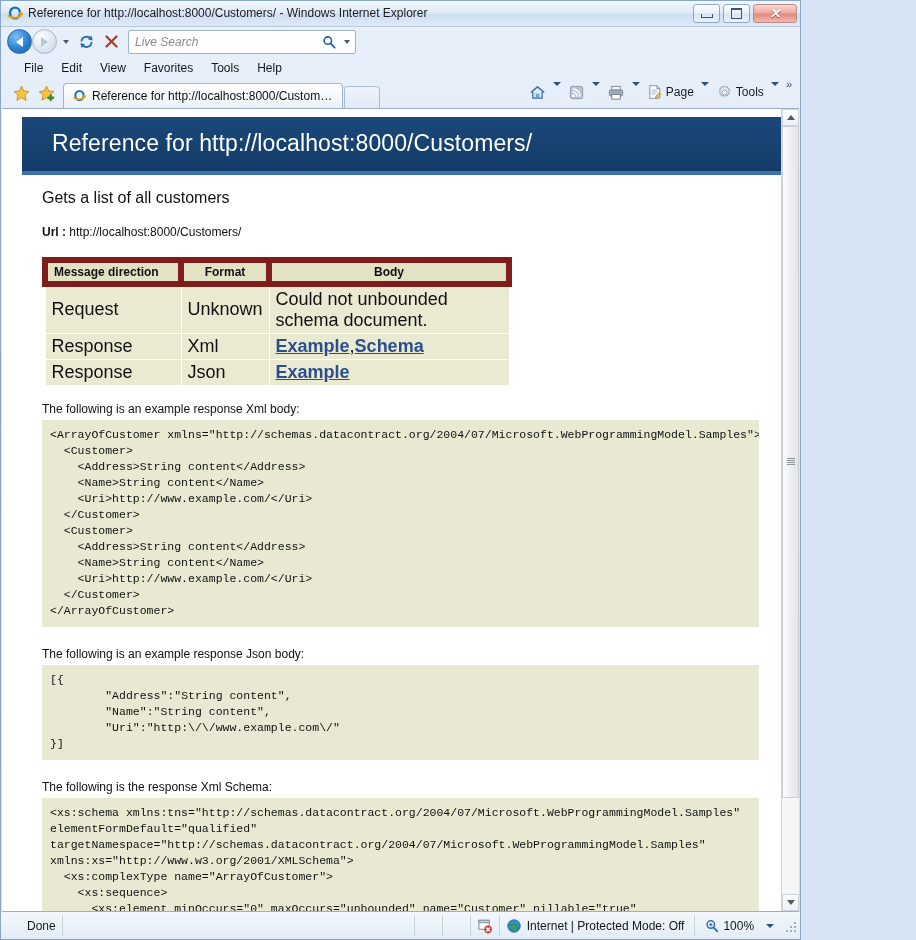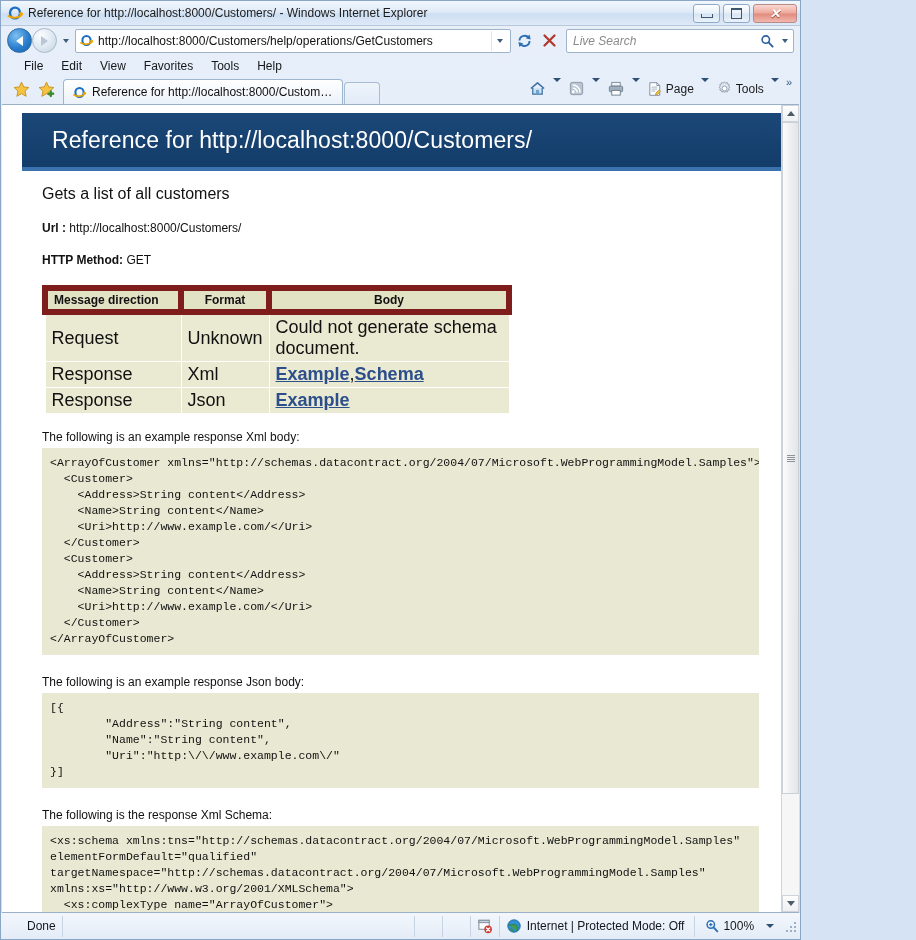"http://localhost:8000/Customers/help/ope" span.url-box { html: <span> <span> <svg> <rect></rect> <ellipse></ellipse> <path></path> </svg> </span> <span>http://localhost:8000/Customers/help/operations/GetCustomers</span> <span> <i></i> </span> </span> -> none }
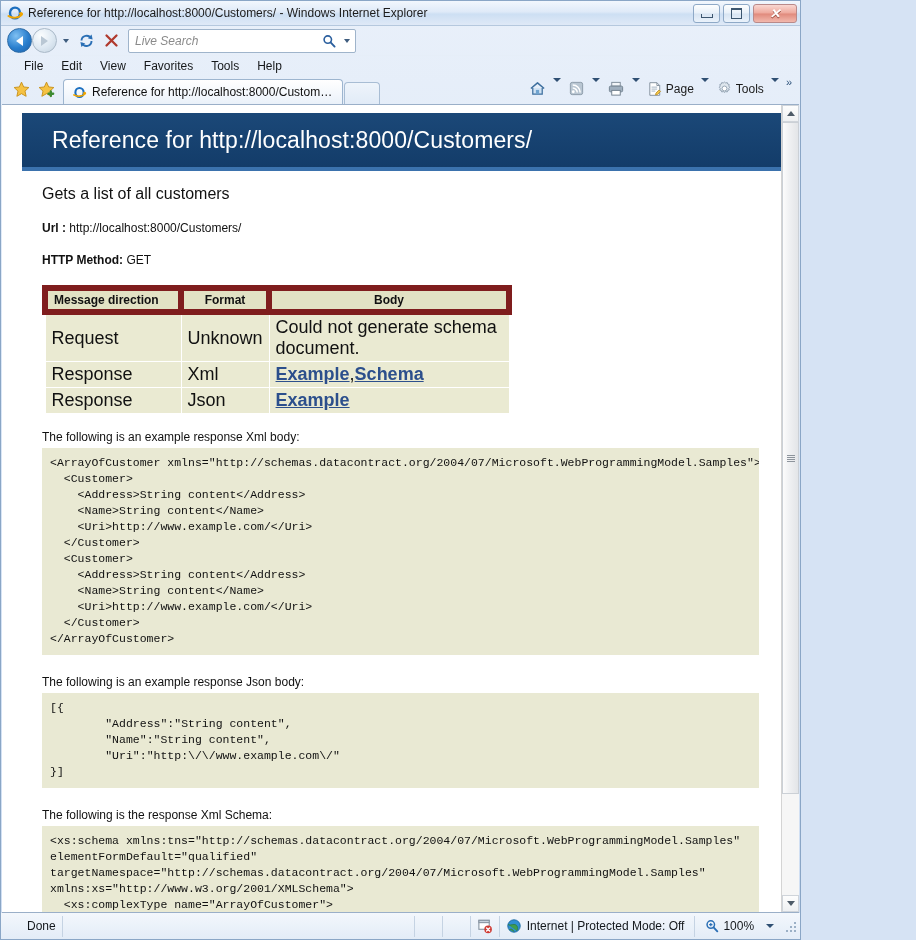"HTTP Method: GET" p.p-kv { html: <p> <b>HTTP Method:</b> <span>GET</span> </p> -> none }
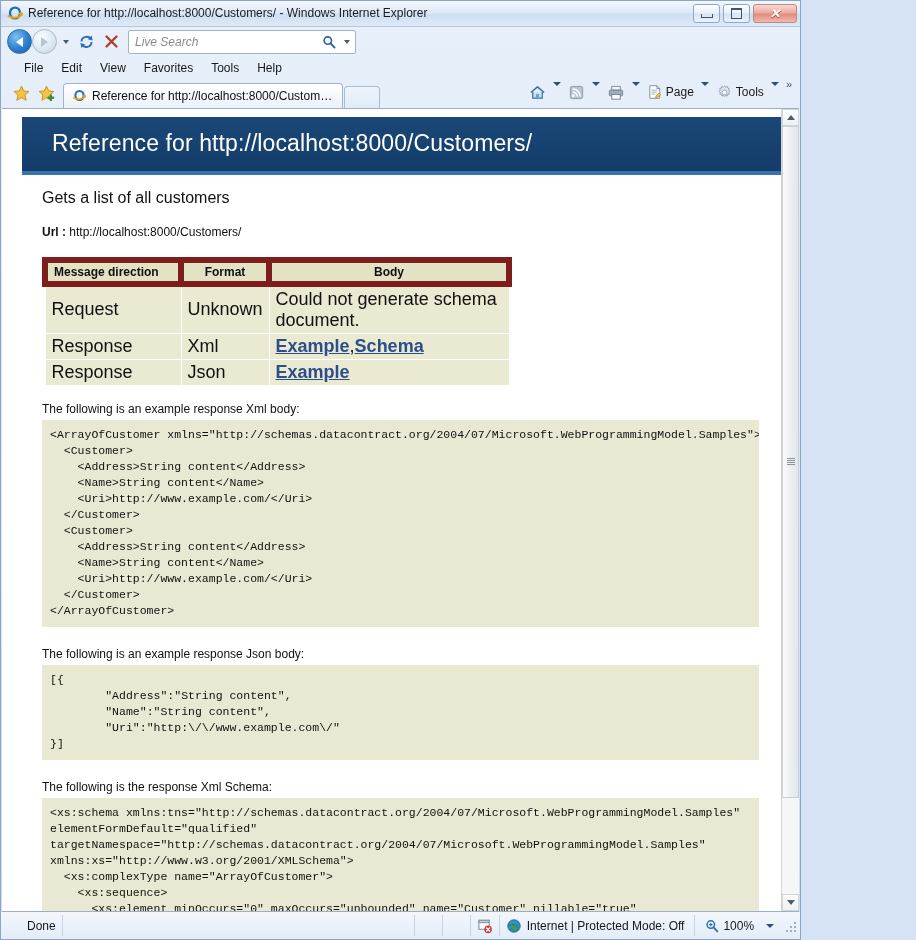"Could not generate schema document." td { text: generate -> unbounded }
